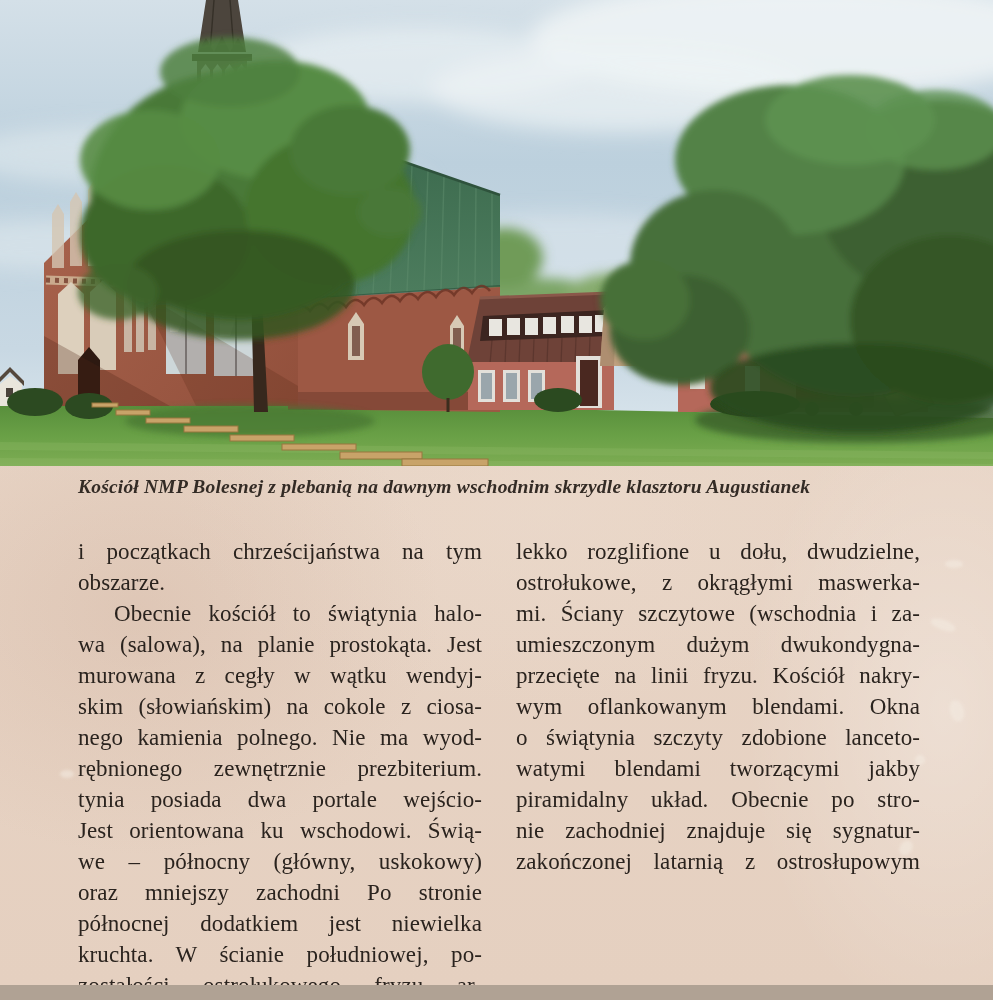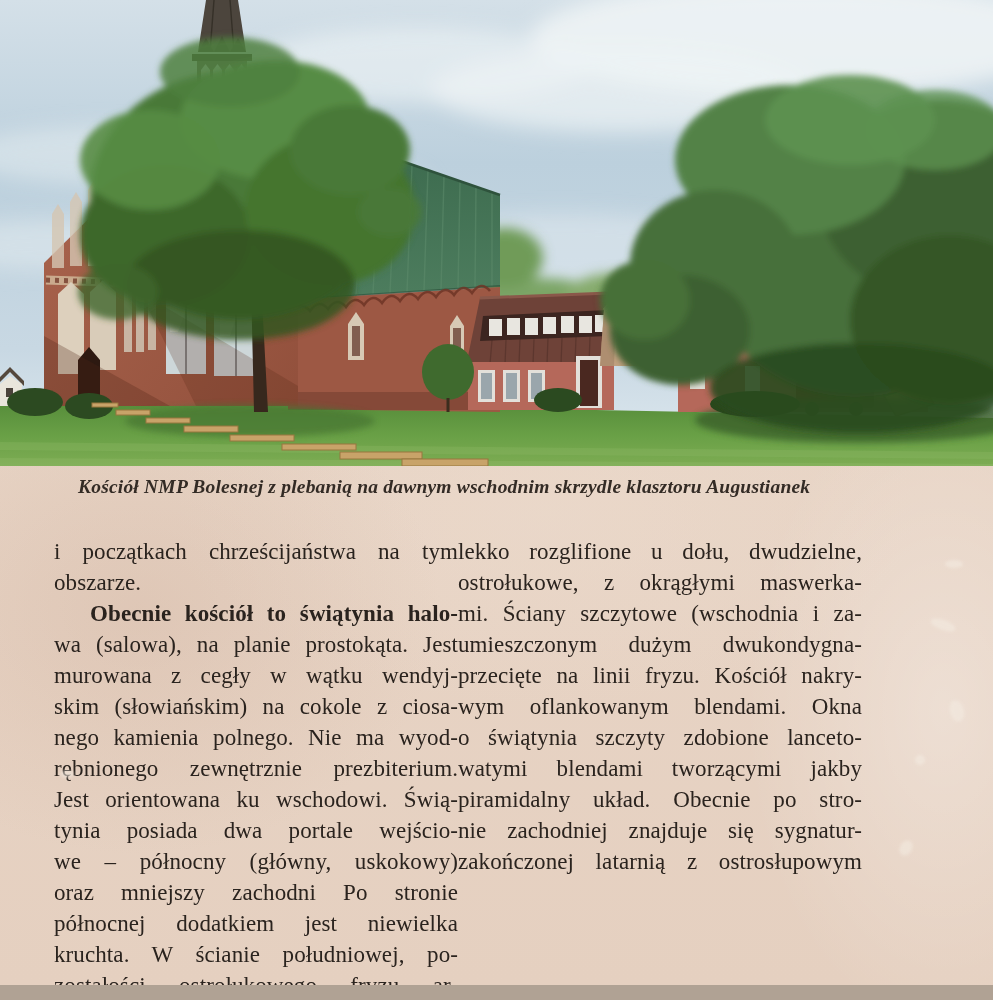"i początkach chrześcijaństwa na tym" .columns { gap: none -> 34px; margin: 36px 73px 0 54px -> 36px 73px 0 78px }
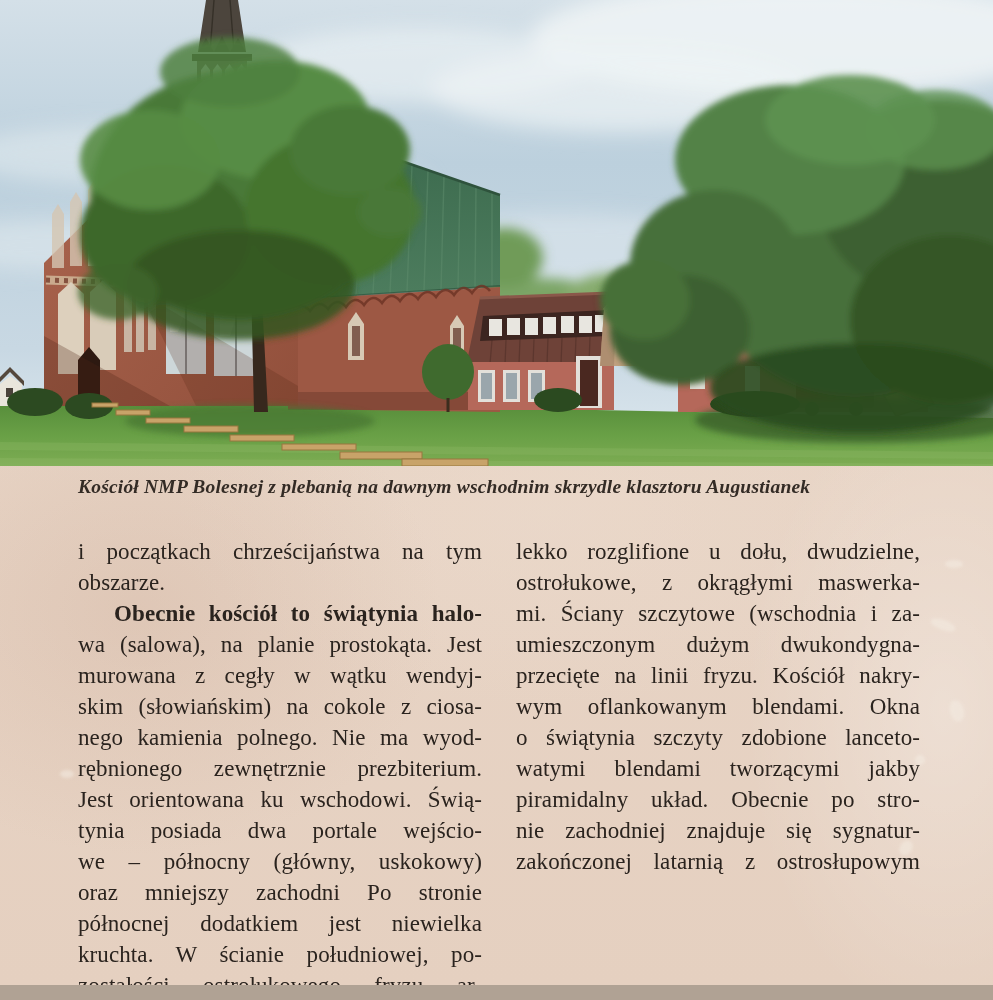"Obecnie kościół to świątynia halo-" .line.indent { font-weight: bold -> none }
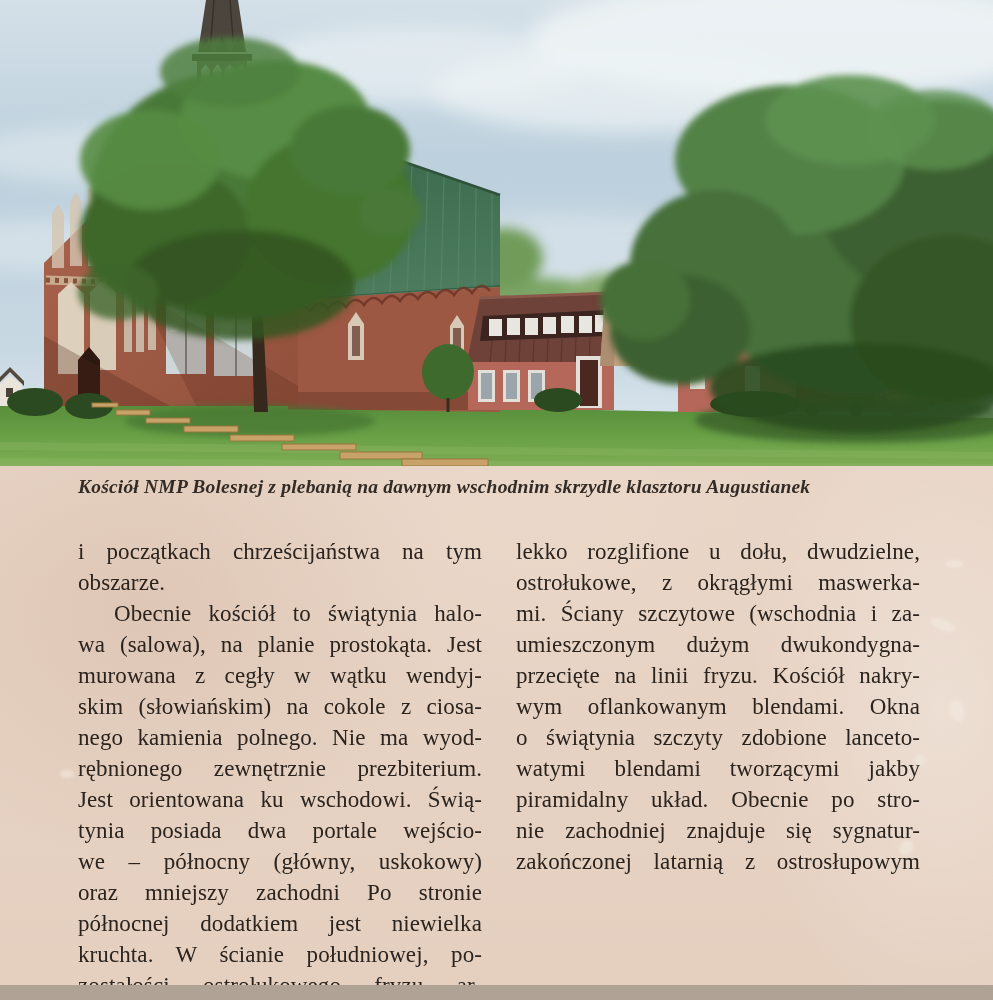"Jest orientowana ku wschodowi. Świą-" div.line { order: before "tynia posiada dwa portale wejścio-" -> after "tynia posiada dwa portale wejścio-" }
